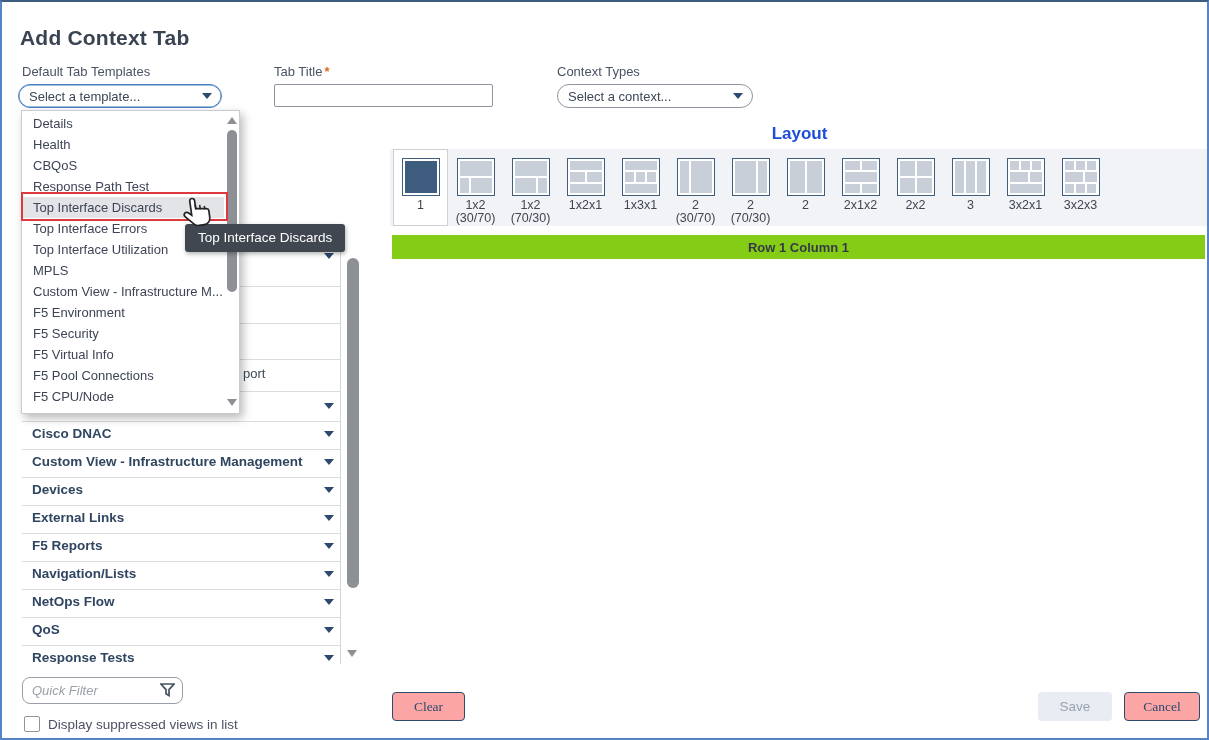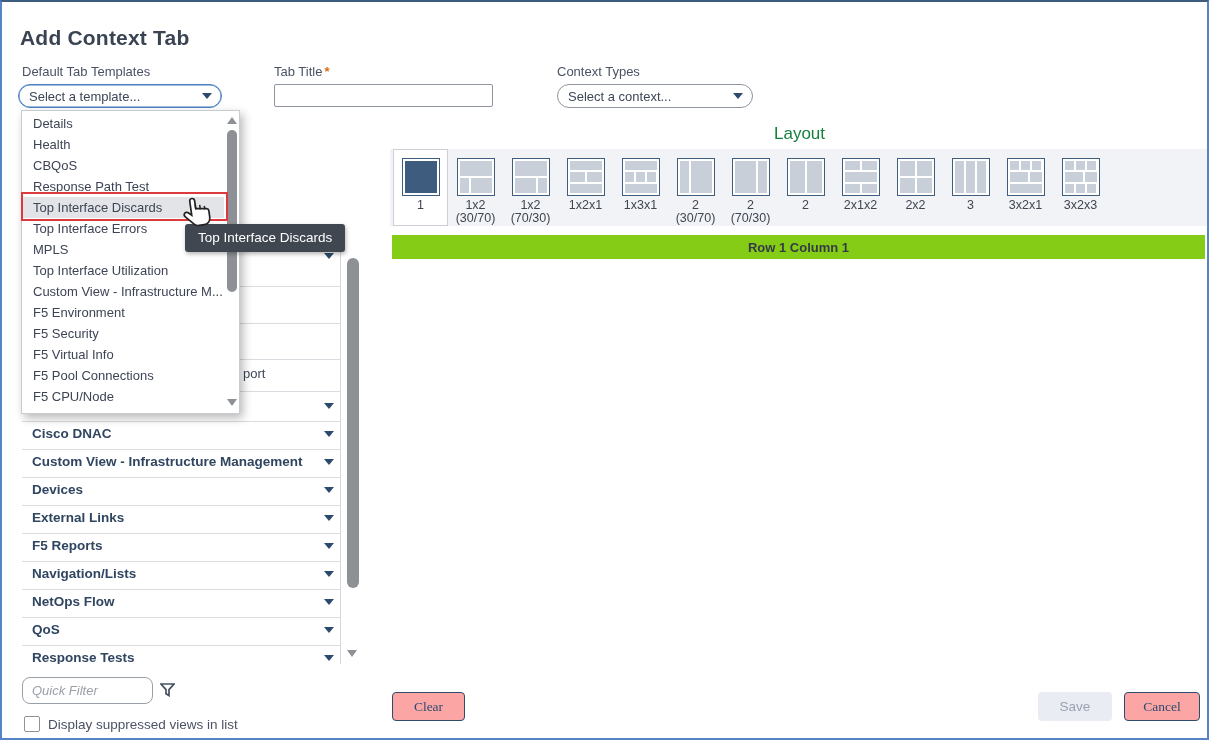"Layout" .layout-title { color: #15803d -> #1d4ed8; font-weight: normal -> bold }
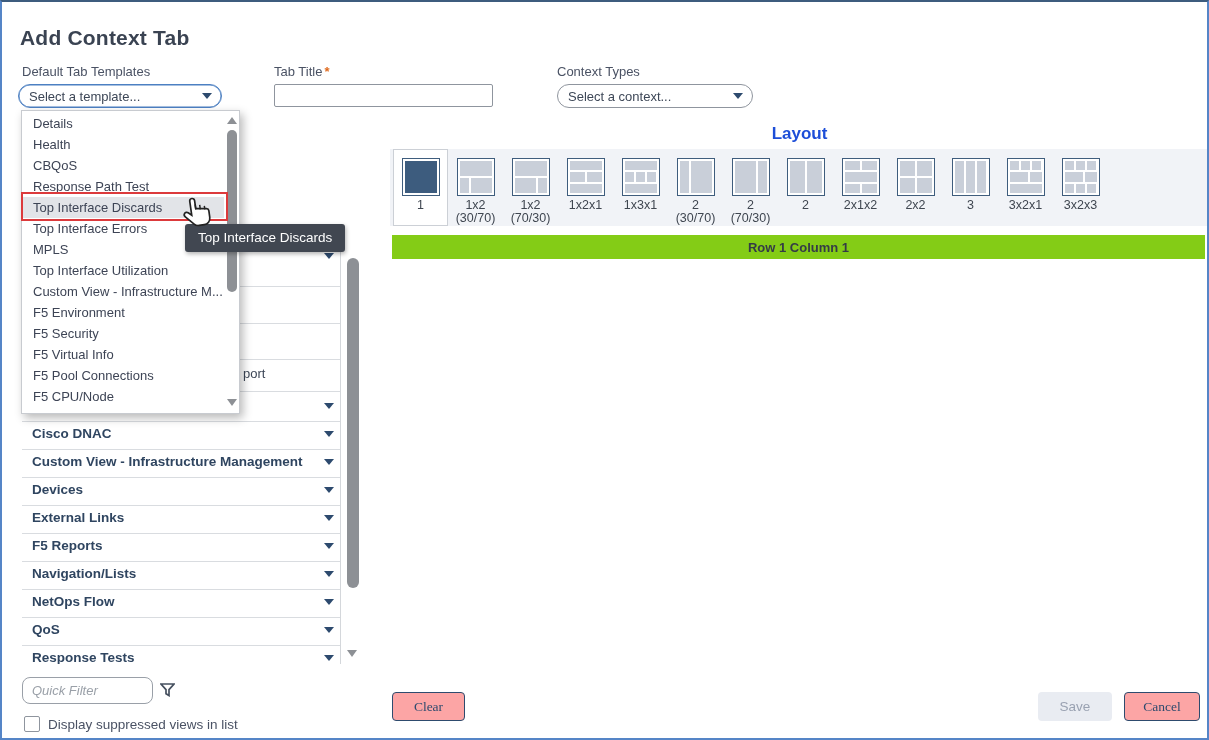"MPLS" div.dd-item { order: before "Top Interface Utilization" -> after "Top Interface Utilization" }
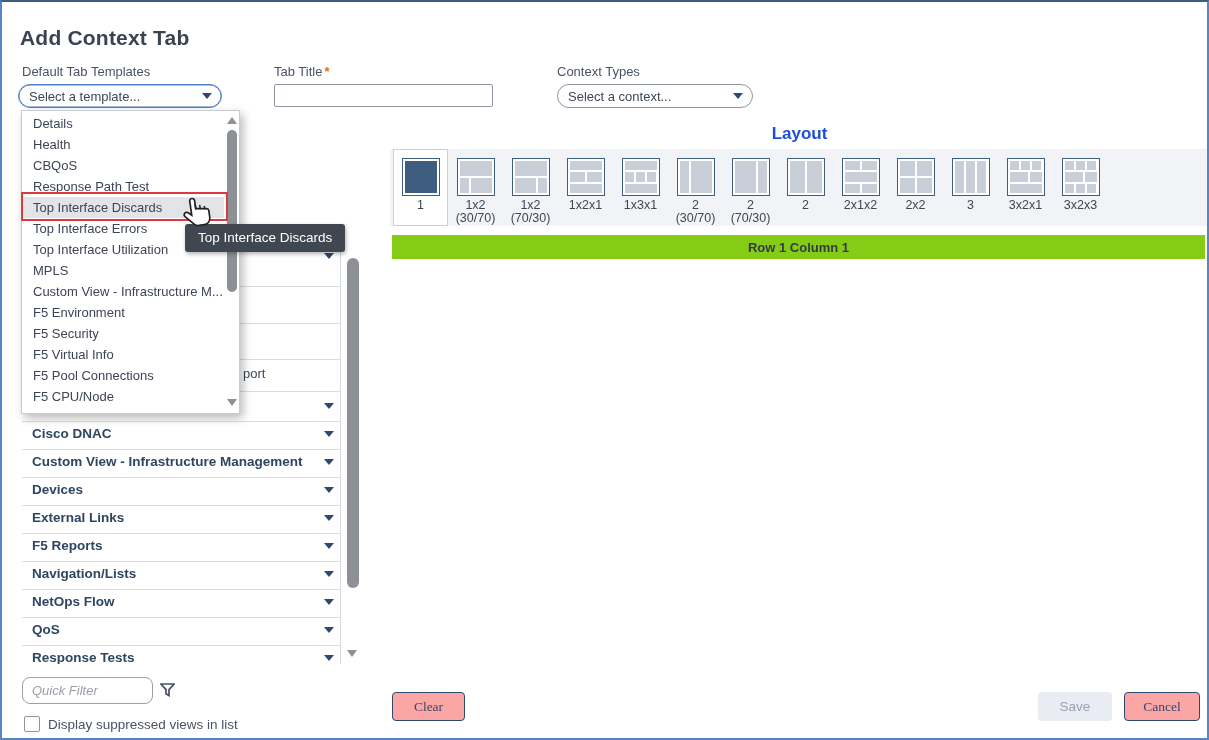"Quick Filter" .quick-filter { width: 131px -> 161px }
